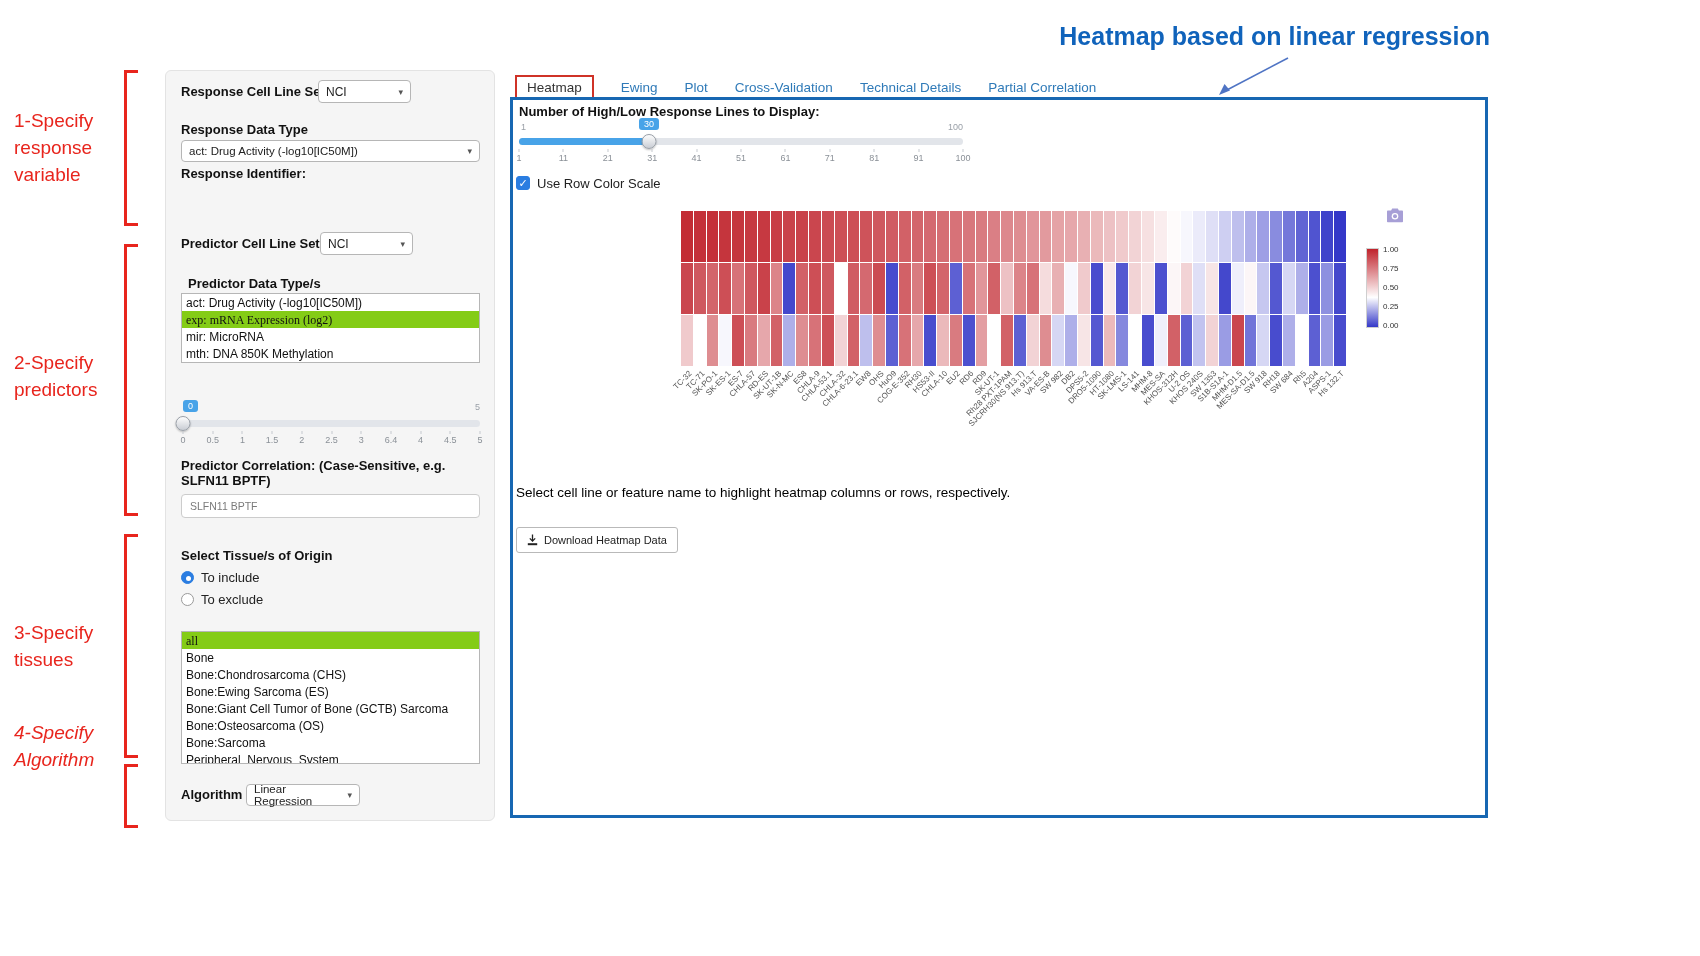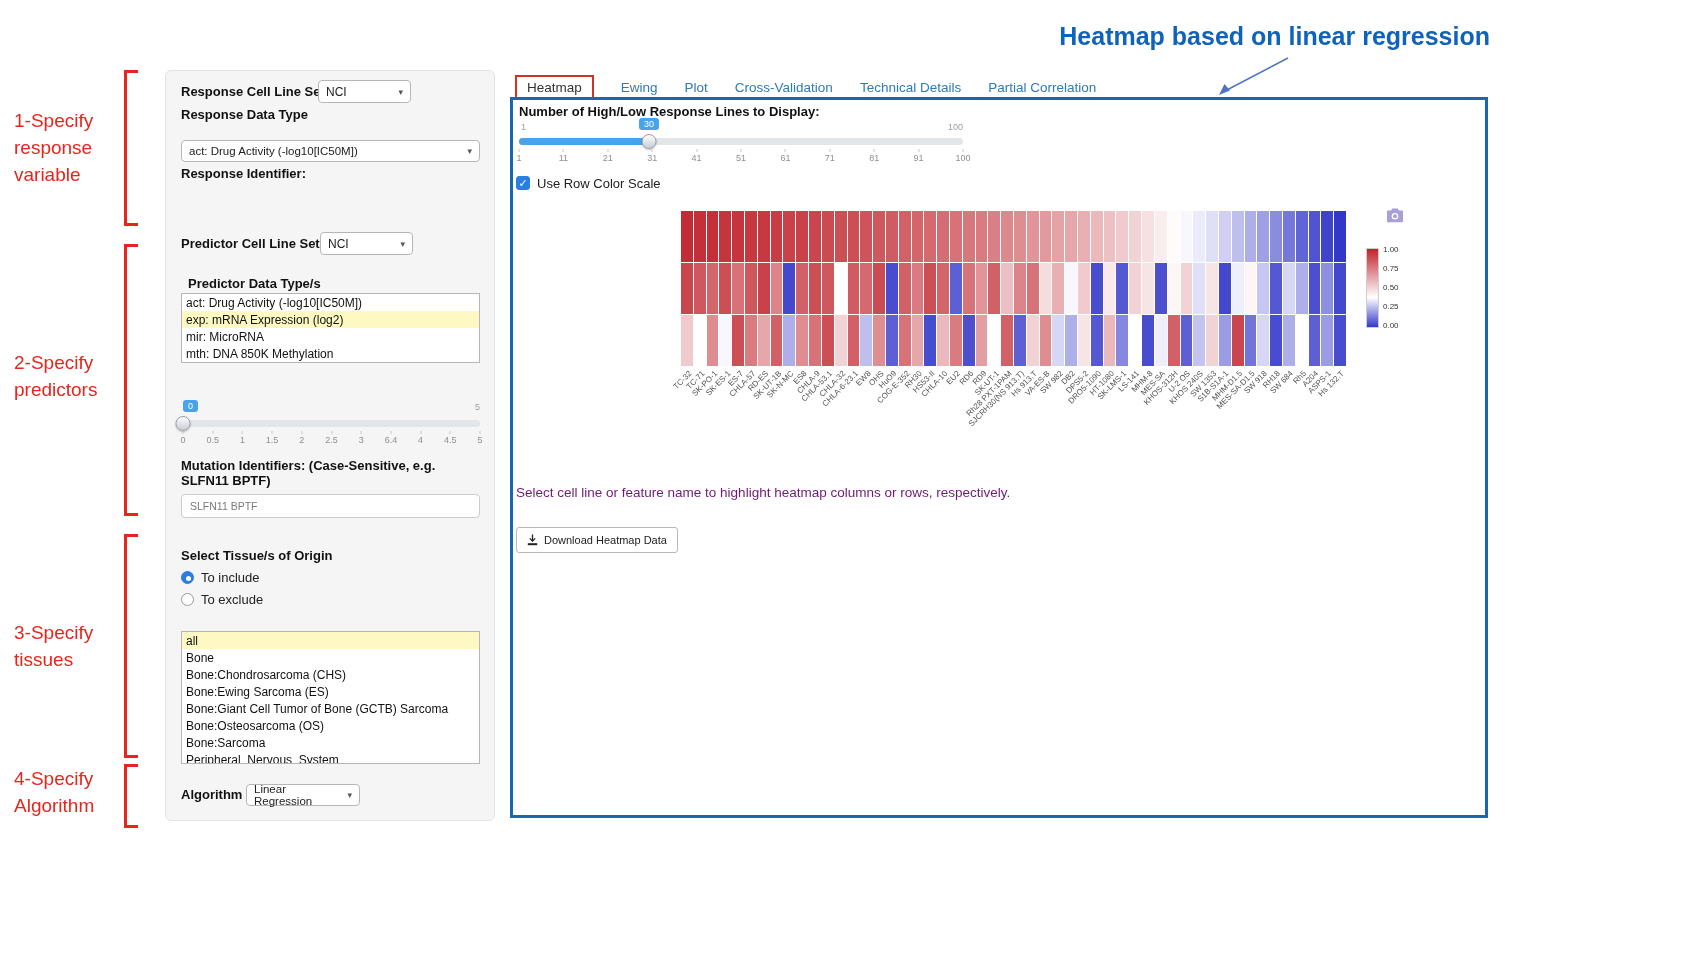"Response Data Type" div.lbl { top: 107px -> 122px }
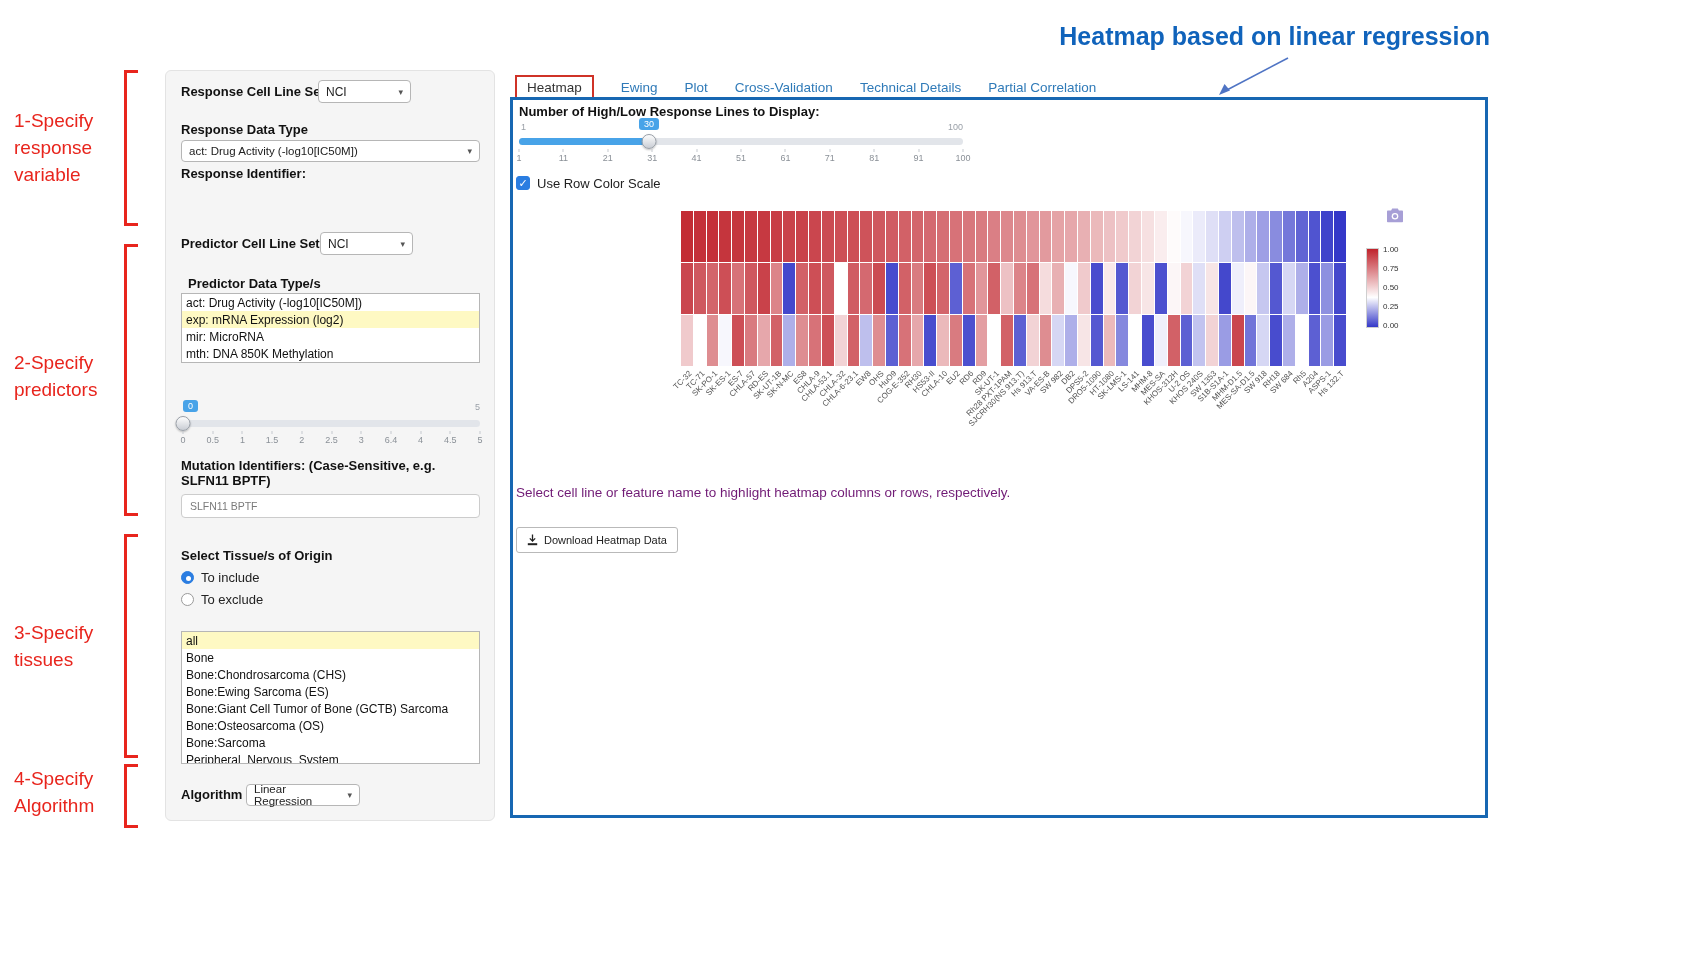"exp: mRNA Expression (log2)" .listbox .opt.selected { background: #fef9c3 -> #84cc16; font-family: none -> Liberation Serif, serif }
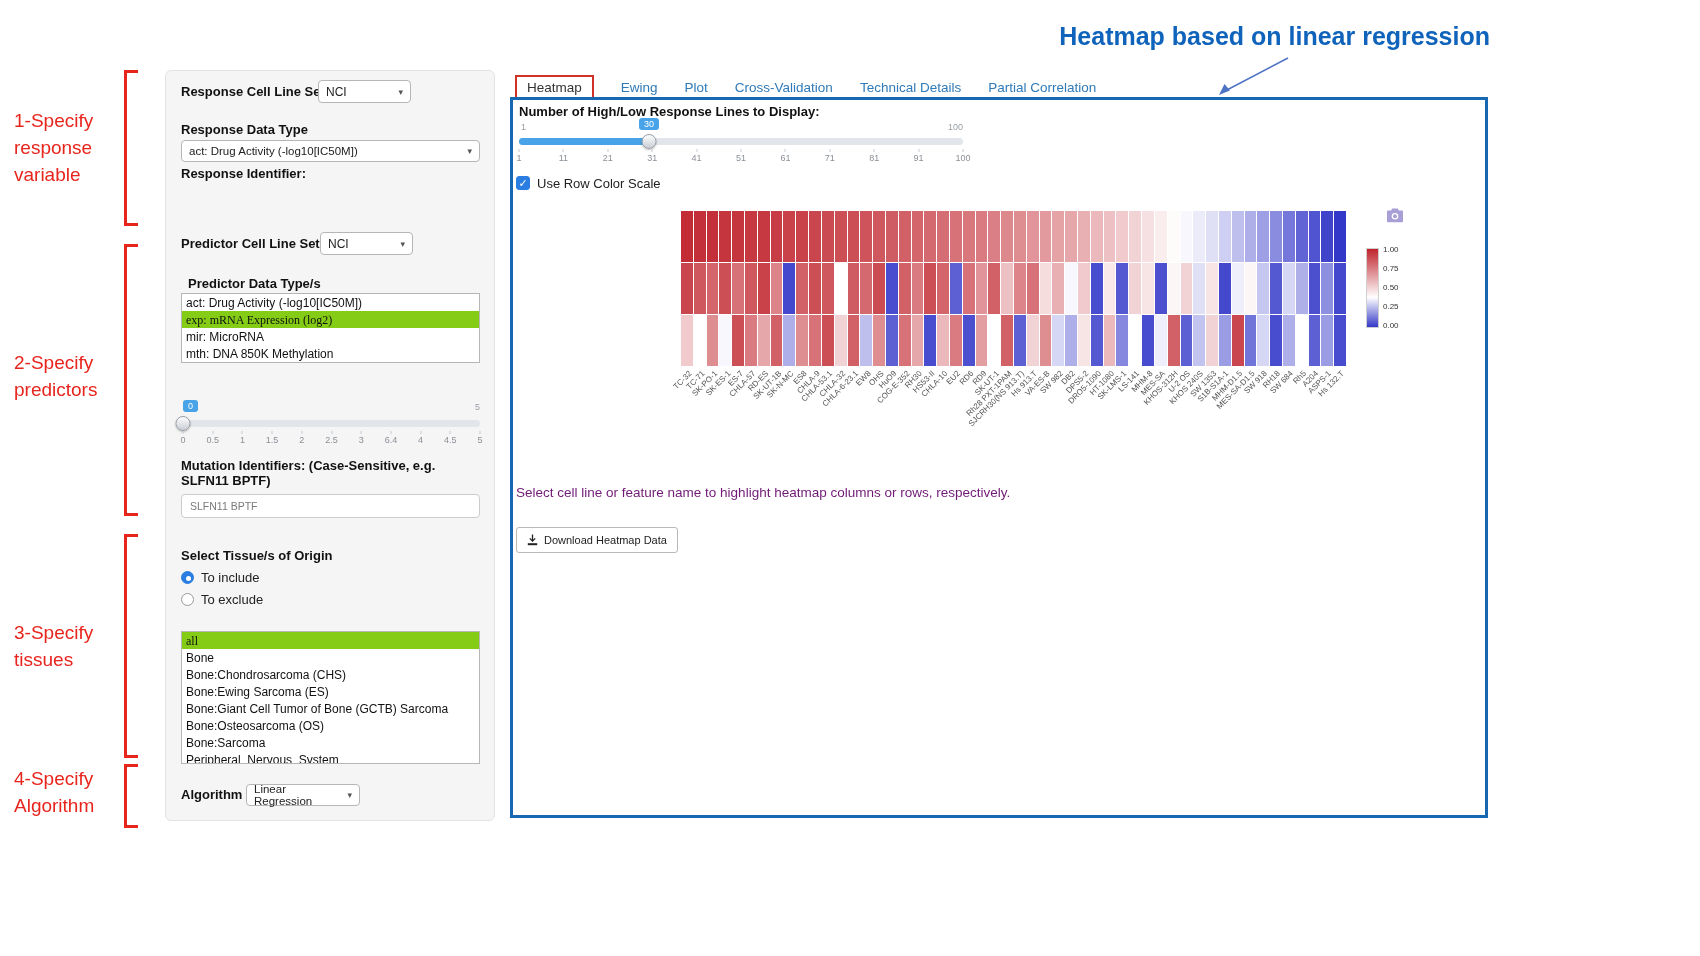"Mutation Identifiers: (Case-Sensitive," div.lbl { text: Mutation Identifiers -> Predictor Correlation }
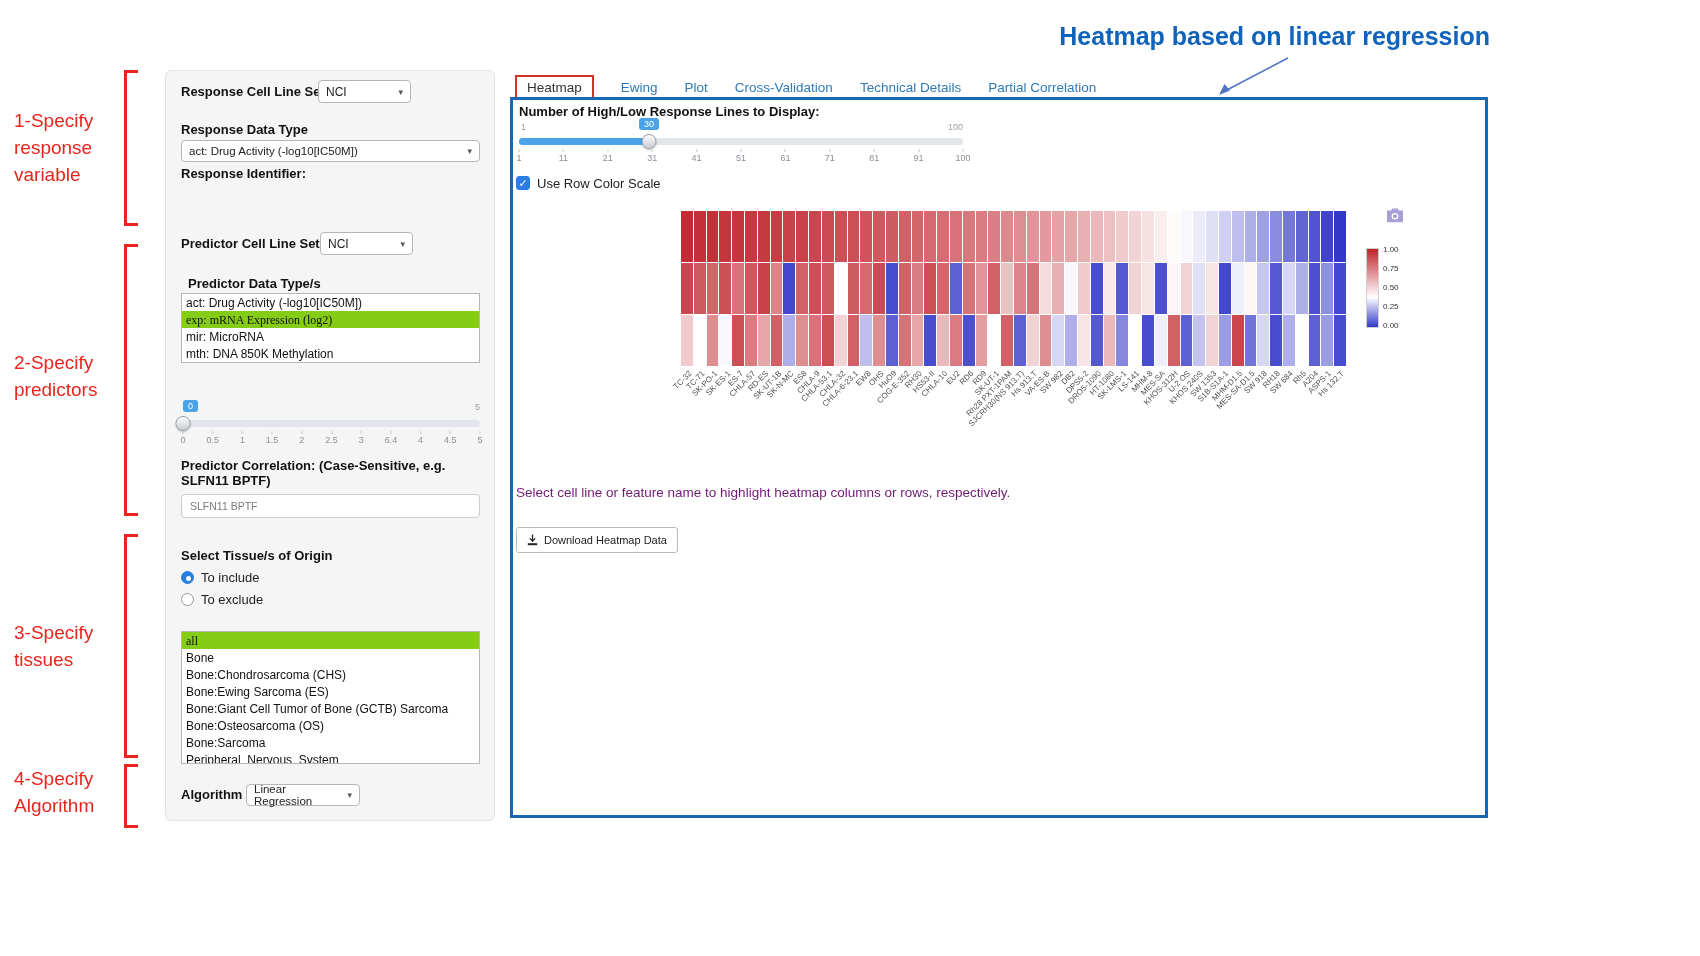"Select cell line or feature" .hint { color: #701a75 -> #000000 }
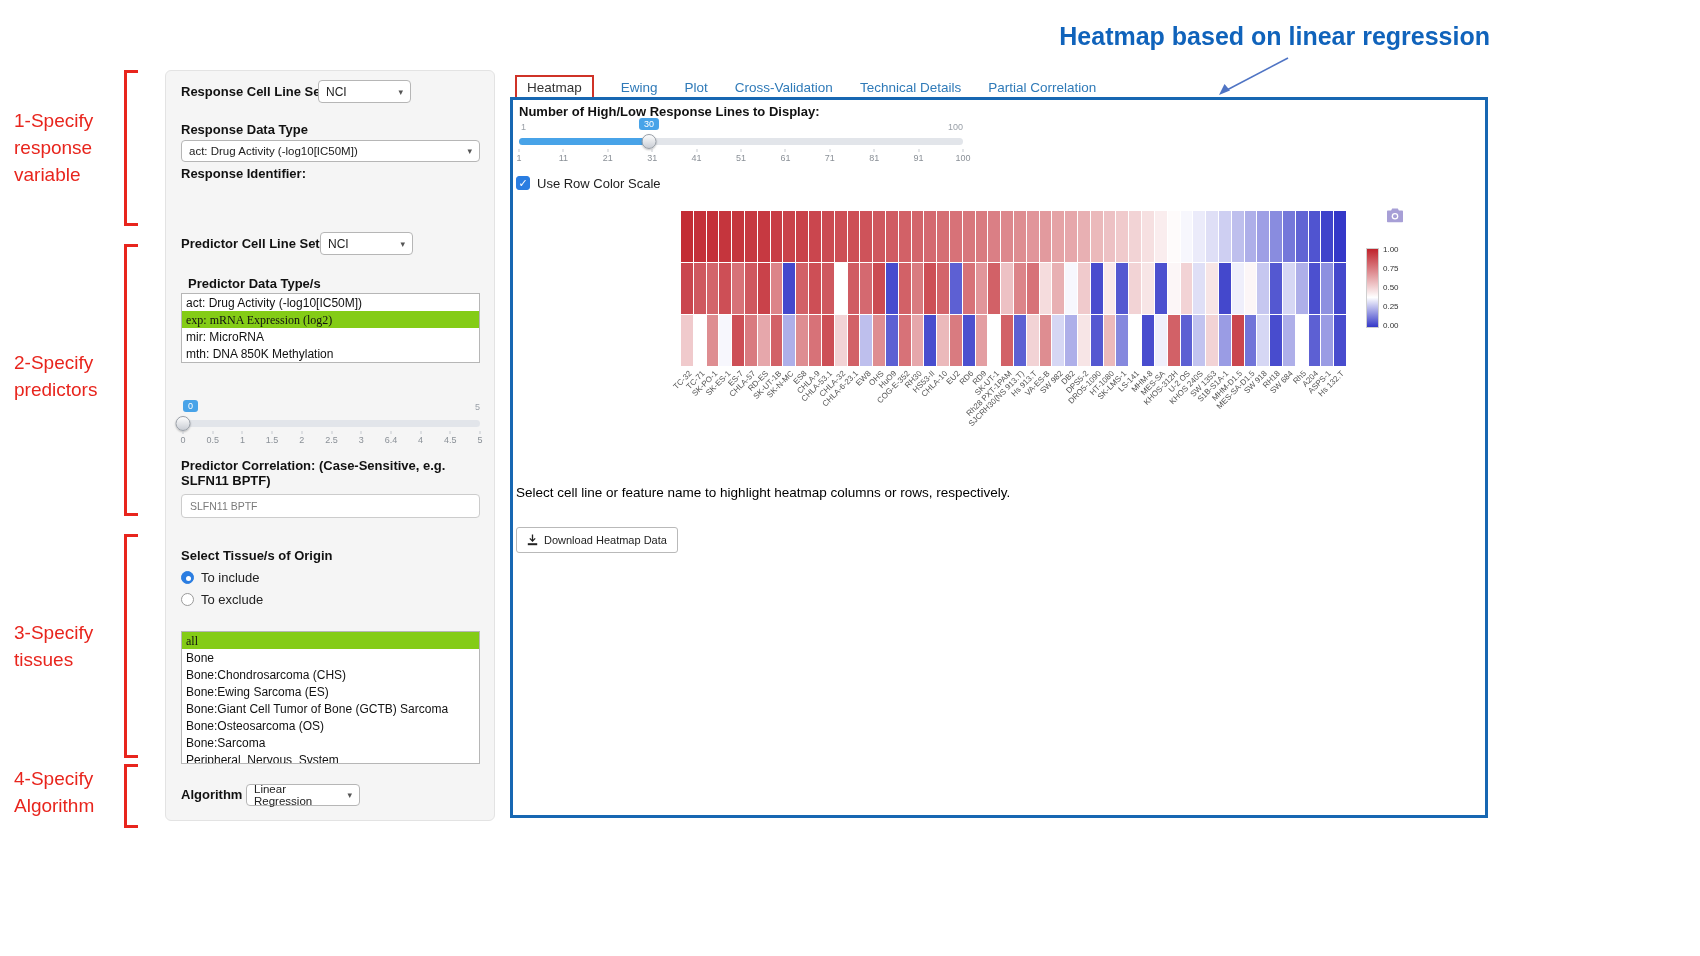"4-Specify" div.step-label { font-style: none -> italic; top: 766px -> 720px }
